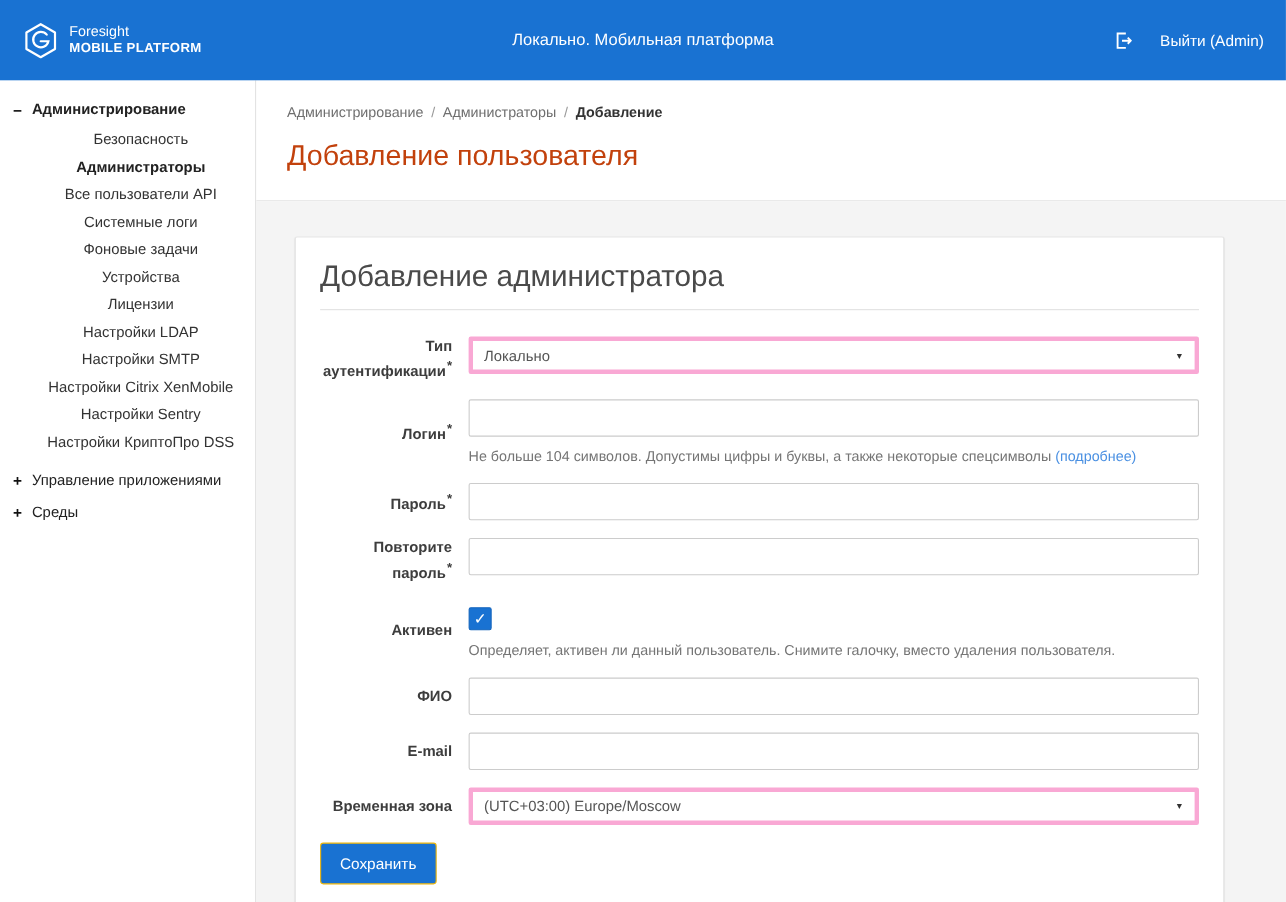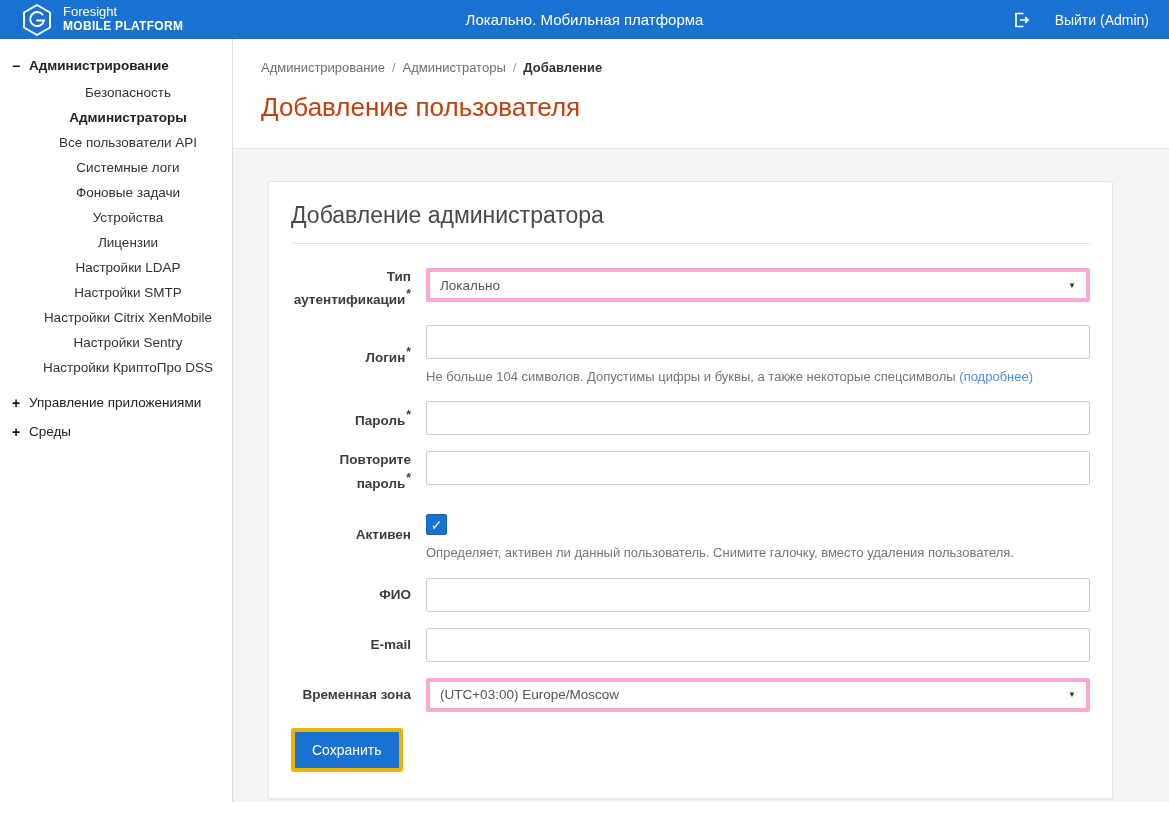"Foresight" .header { height: 39px -> 73px }
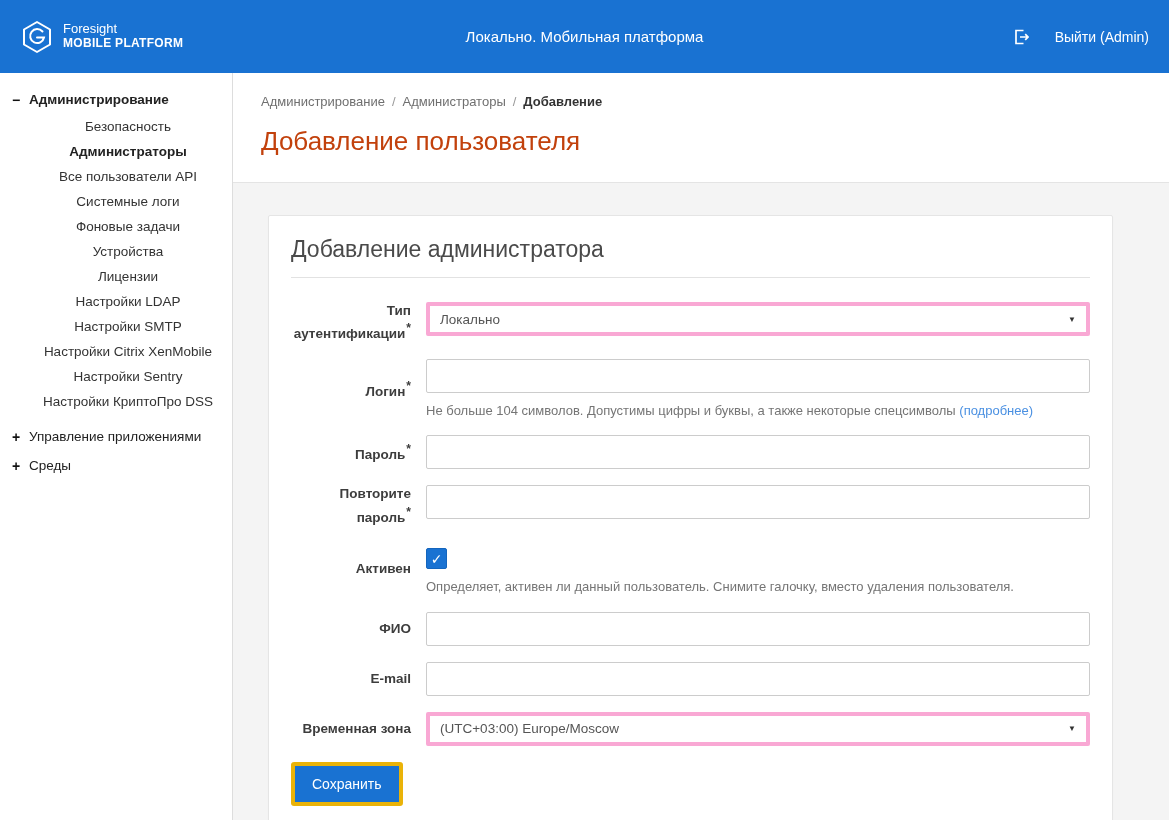"Добавление администратора" .card-title { font-size: 23px -> 27px }
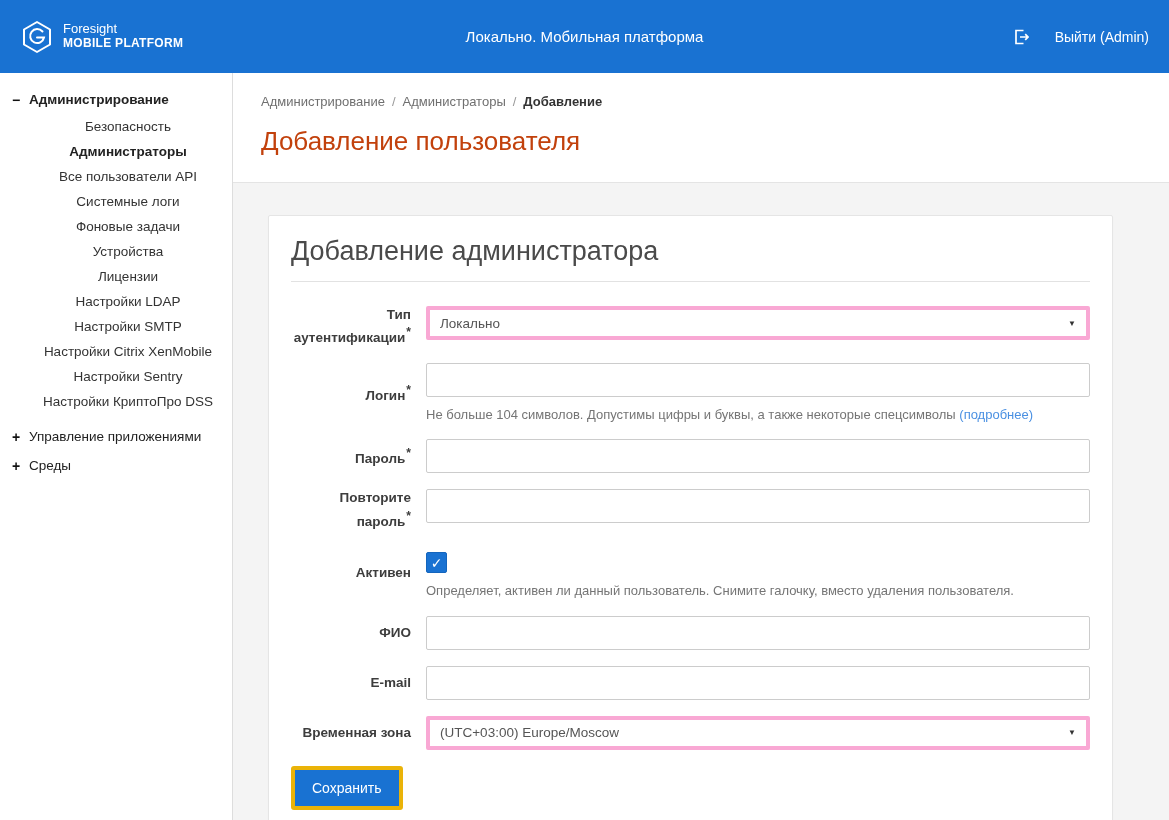"Сохранить" .save-btn { border: 4px solid #eab308 -> 1px solid #eab308 }
